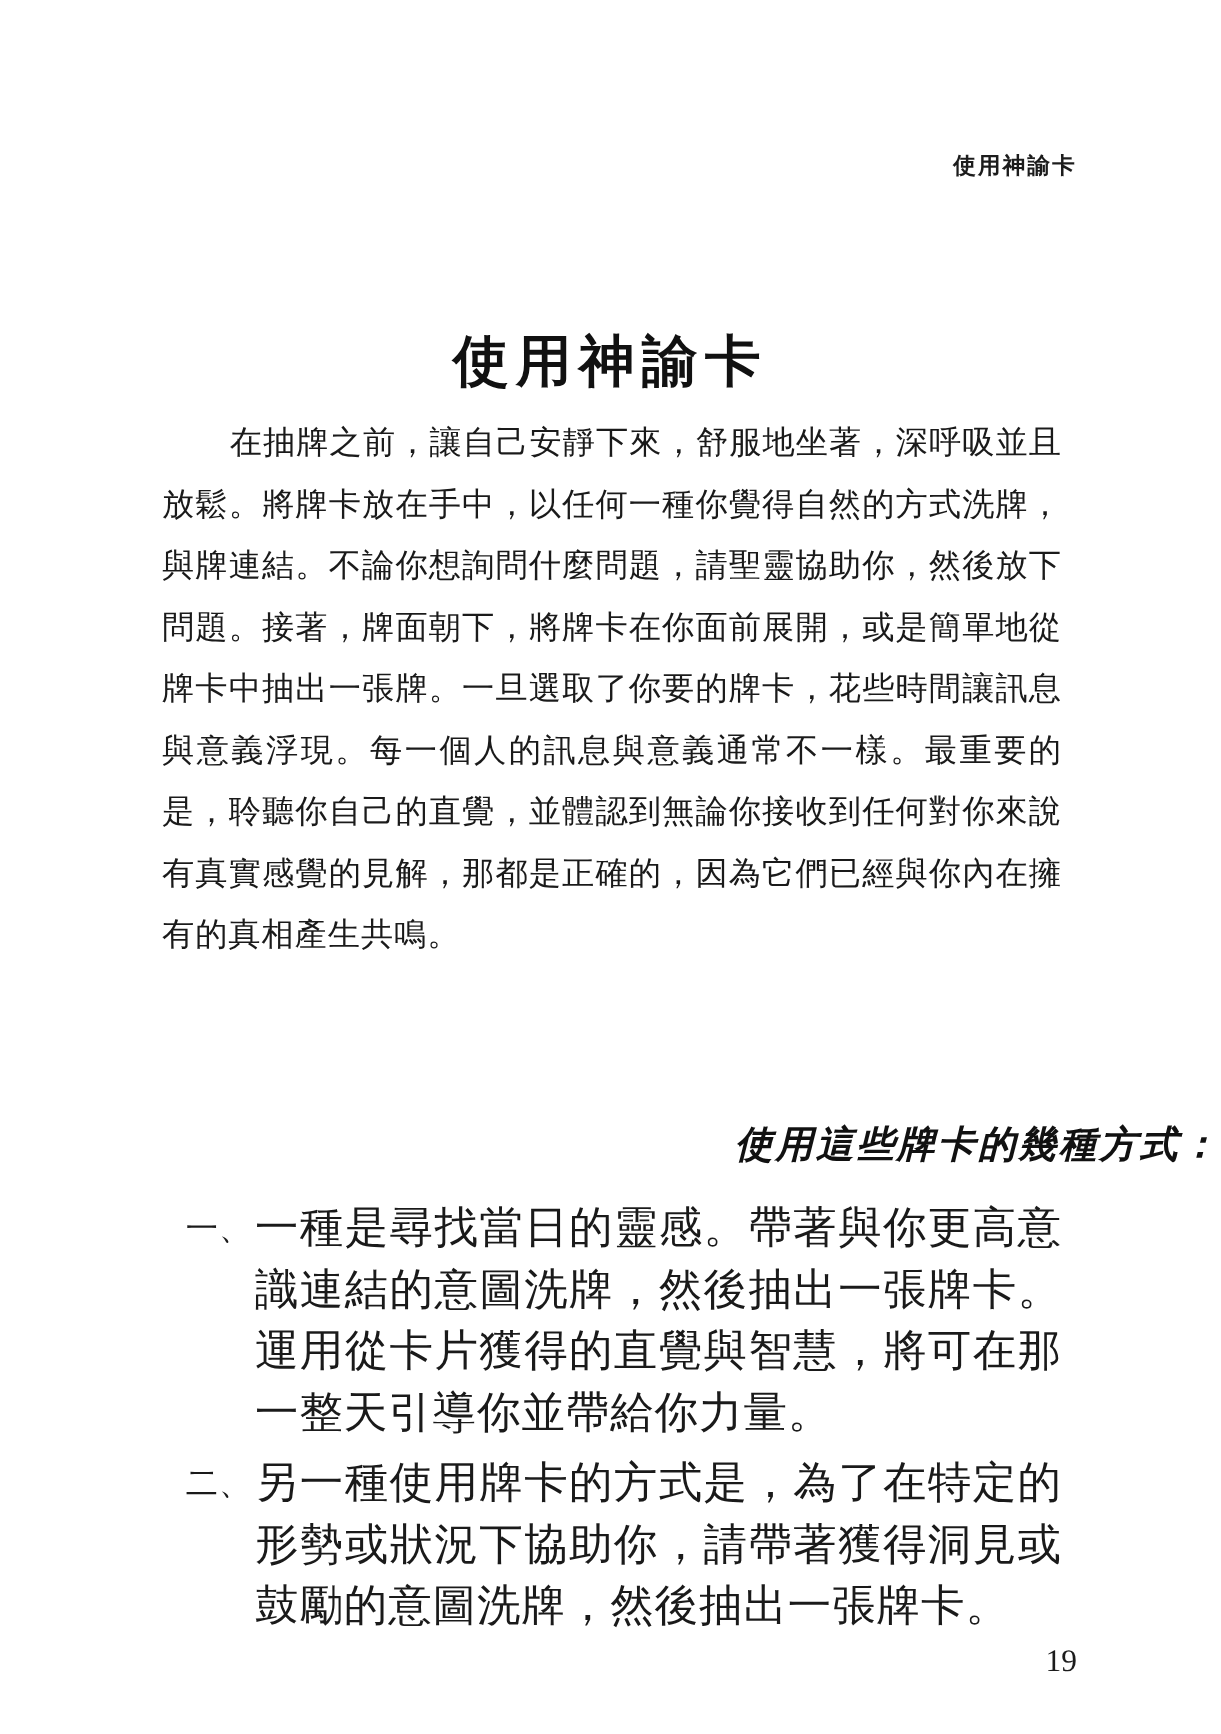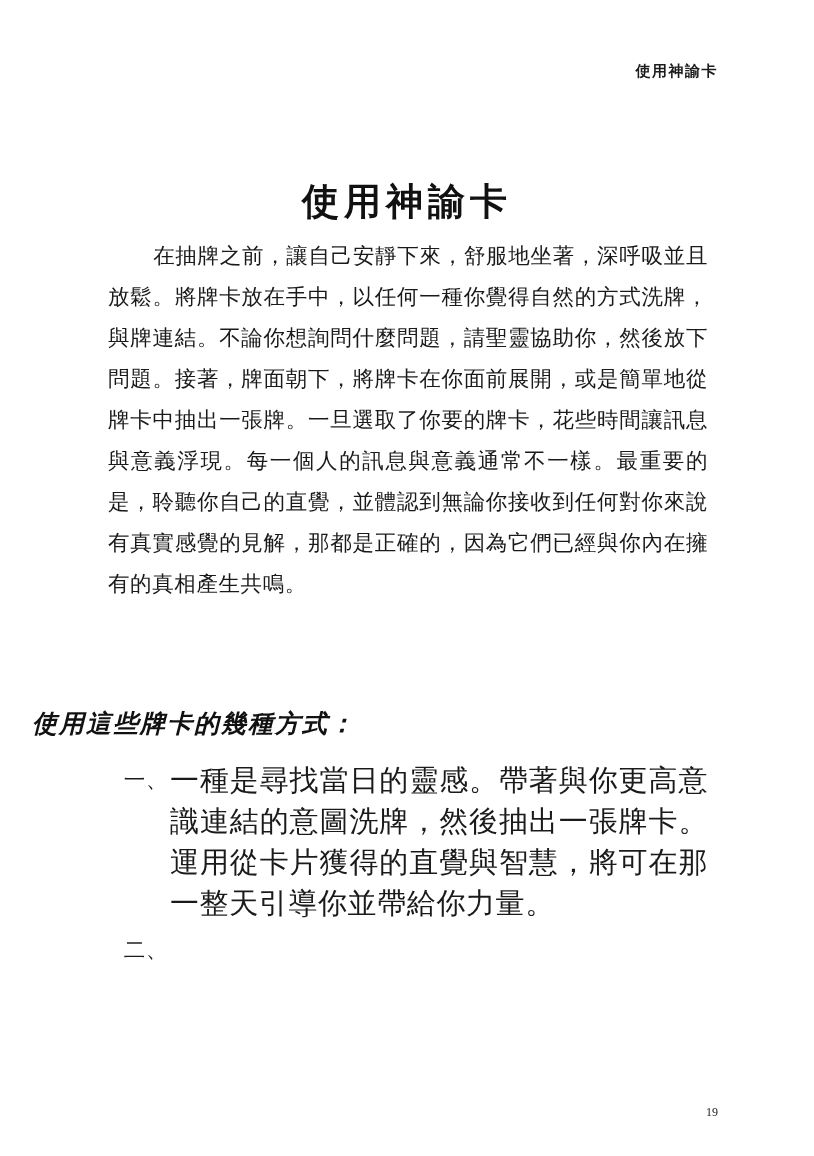"使用神諭卡" .page { margin-top: none -> 39px }
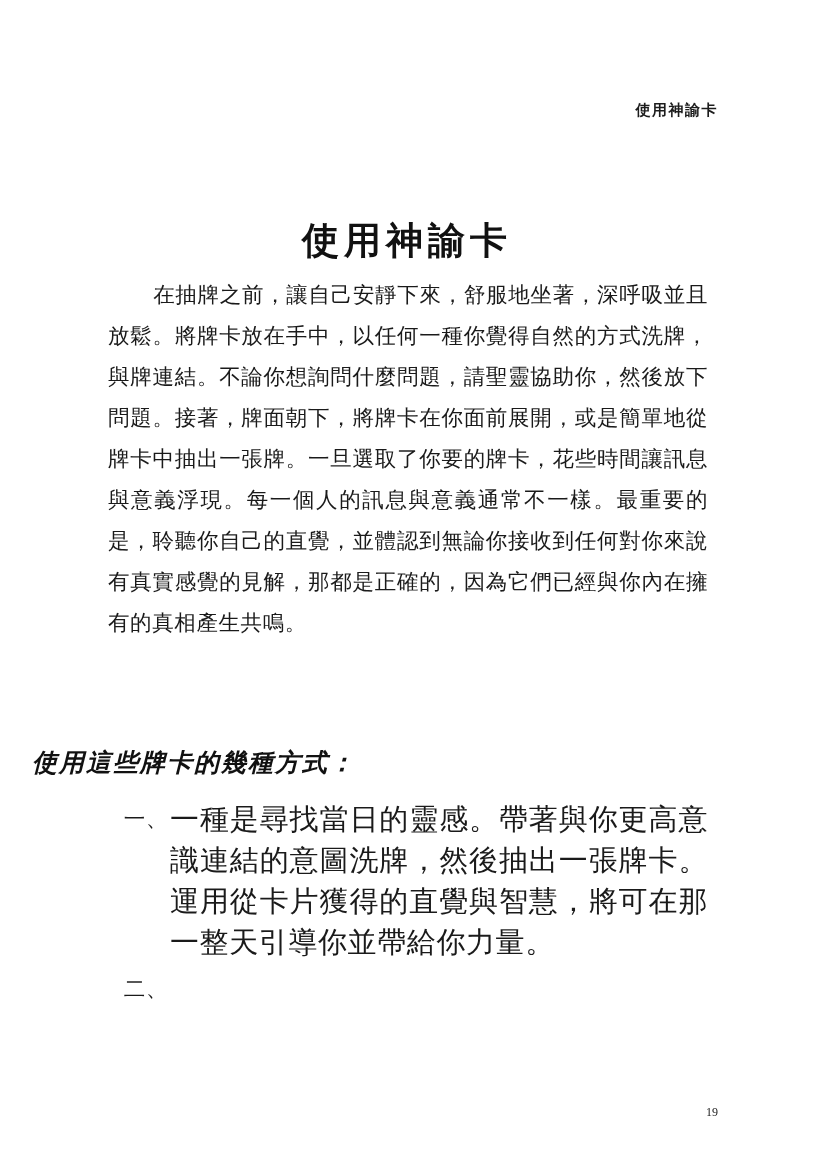"使用這些牌卡的幾種方式：" .subheading { padding-left: 32px -> none; text-align: left -> right }
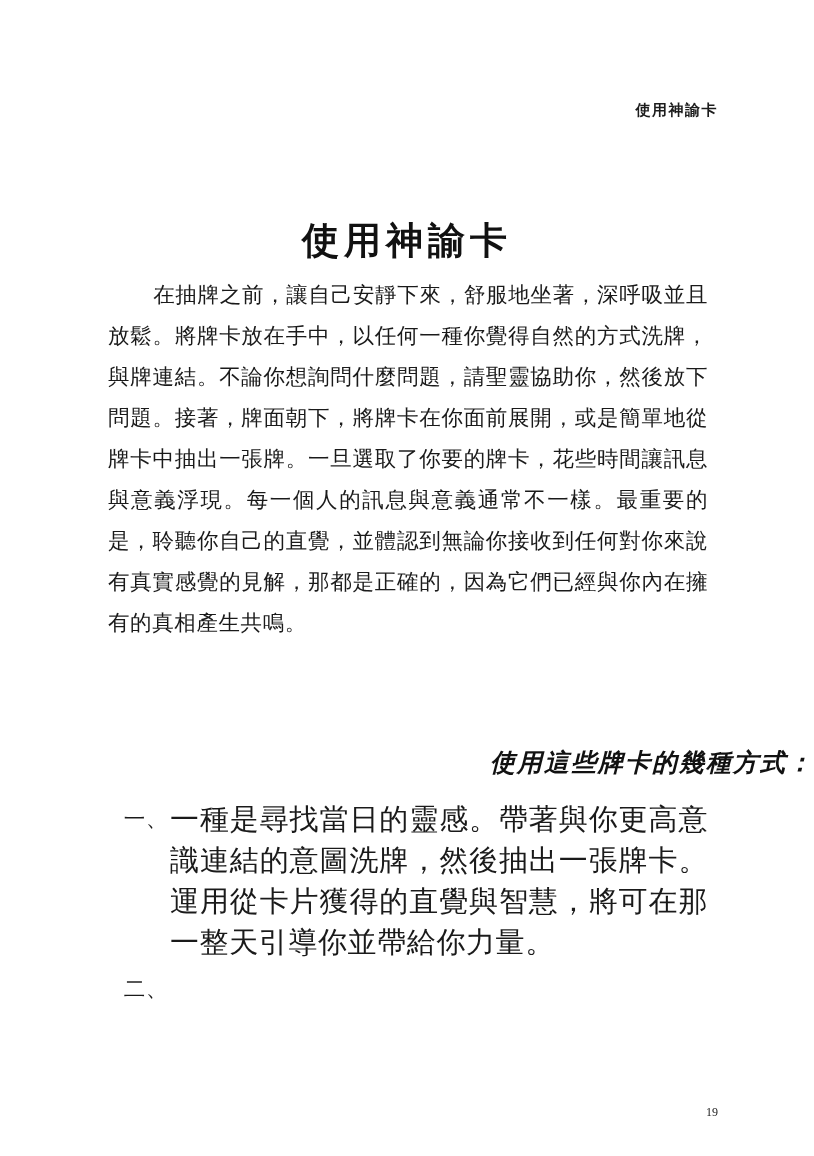"另一種使用牌卡的方式是，為了在特定的形勢或狀況下協助你，請帶著獲得洞見或鼓勵的意" span.list-text { html: none -> <span>另一種使用牌卡的方式是，為了在特定的形勢或狀況下協助你，請帶著獲得洞見或鼓勵的意圖洗牌，然後抽出一張牌卡。</span> }
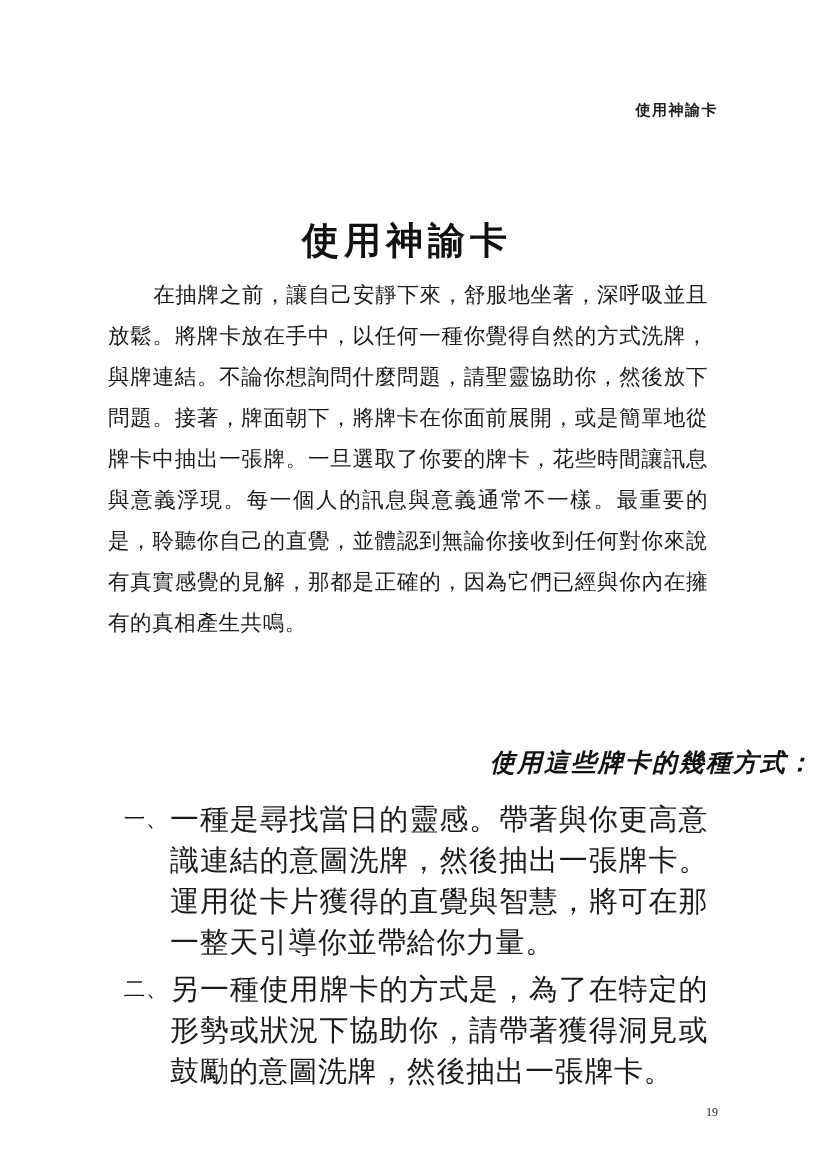"19" .folio { font-size: 12px -> 21px }
